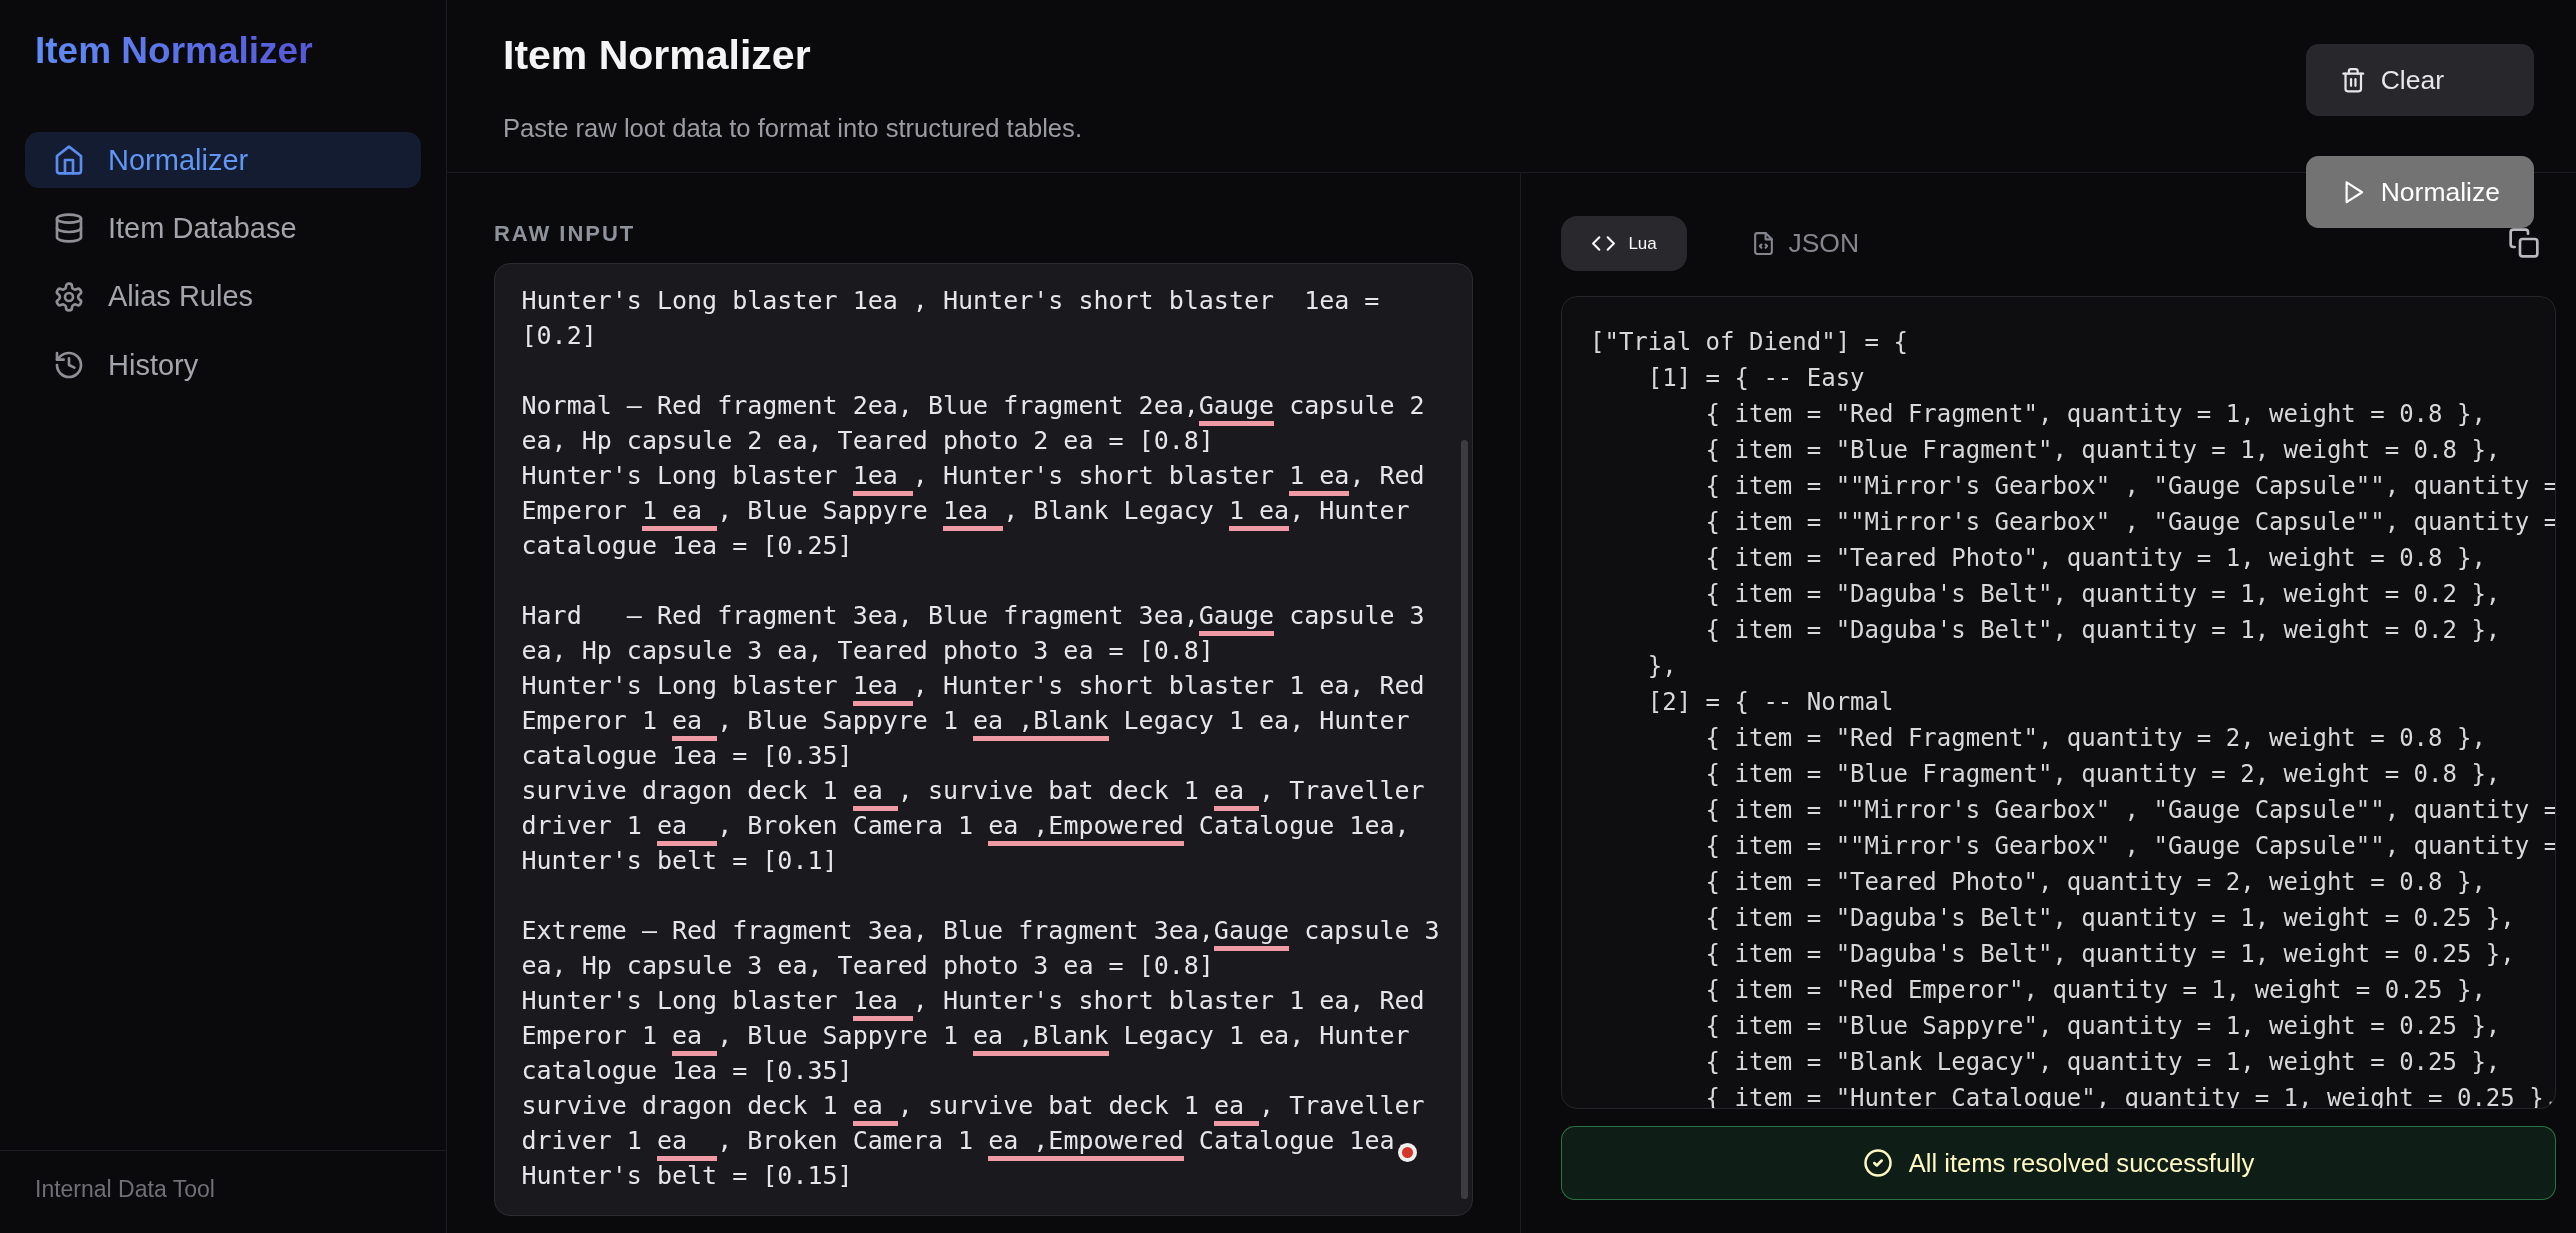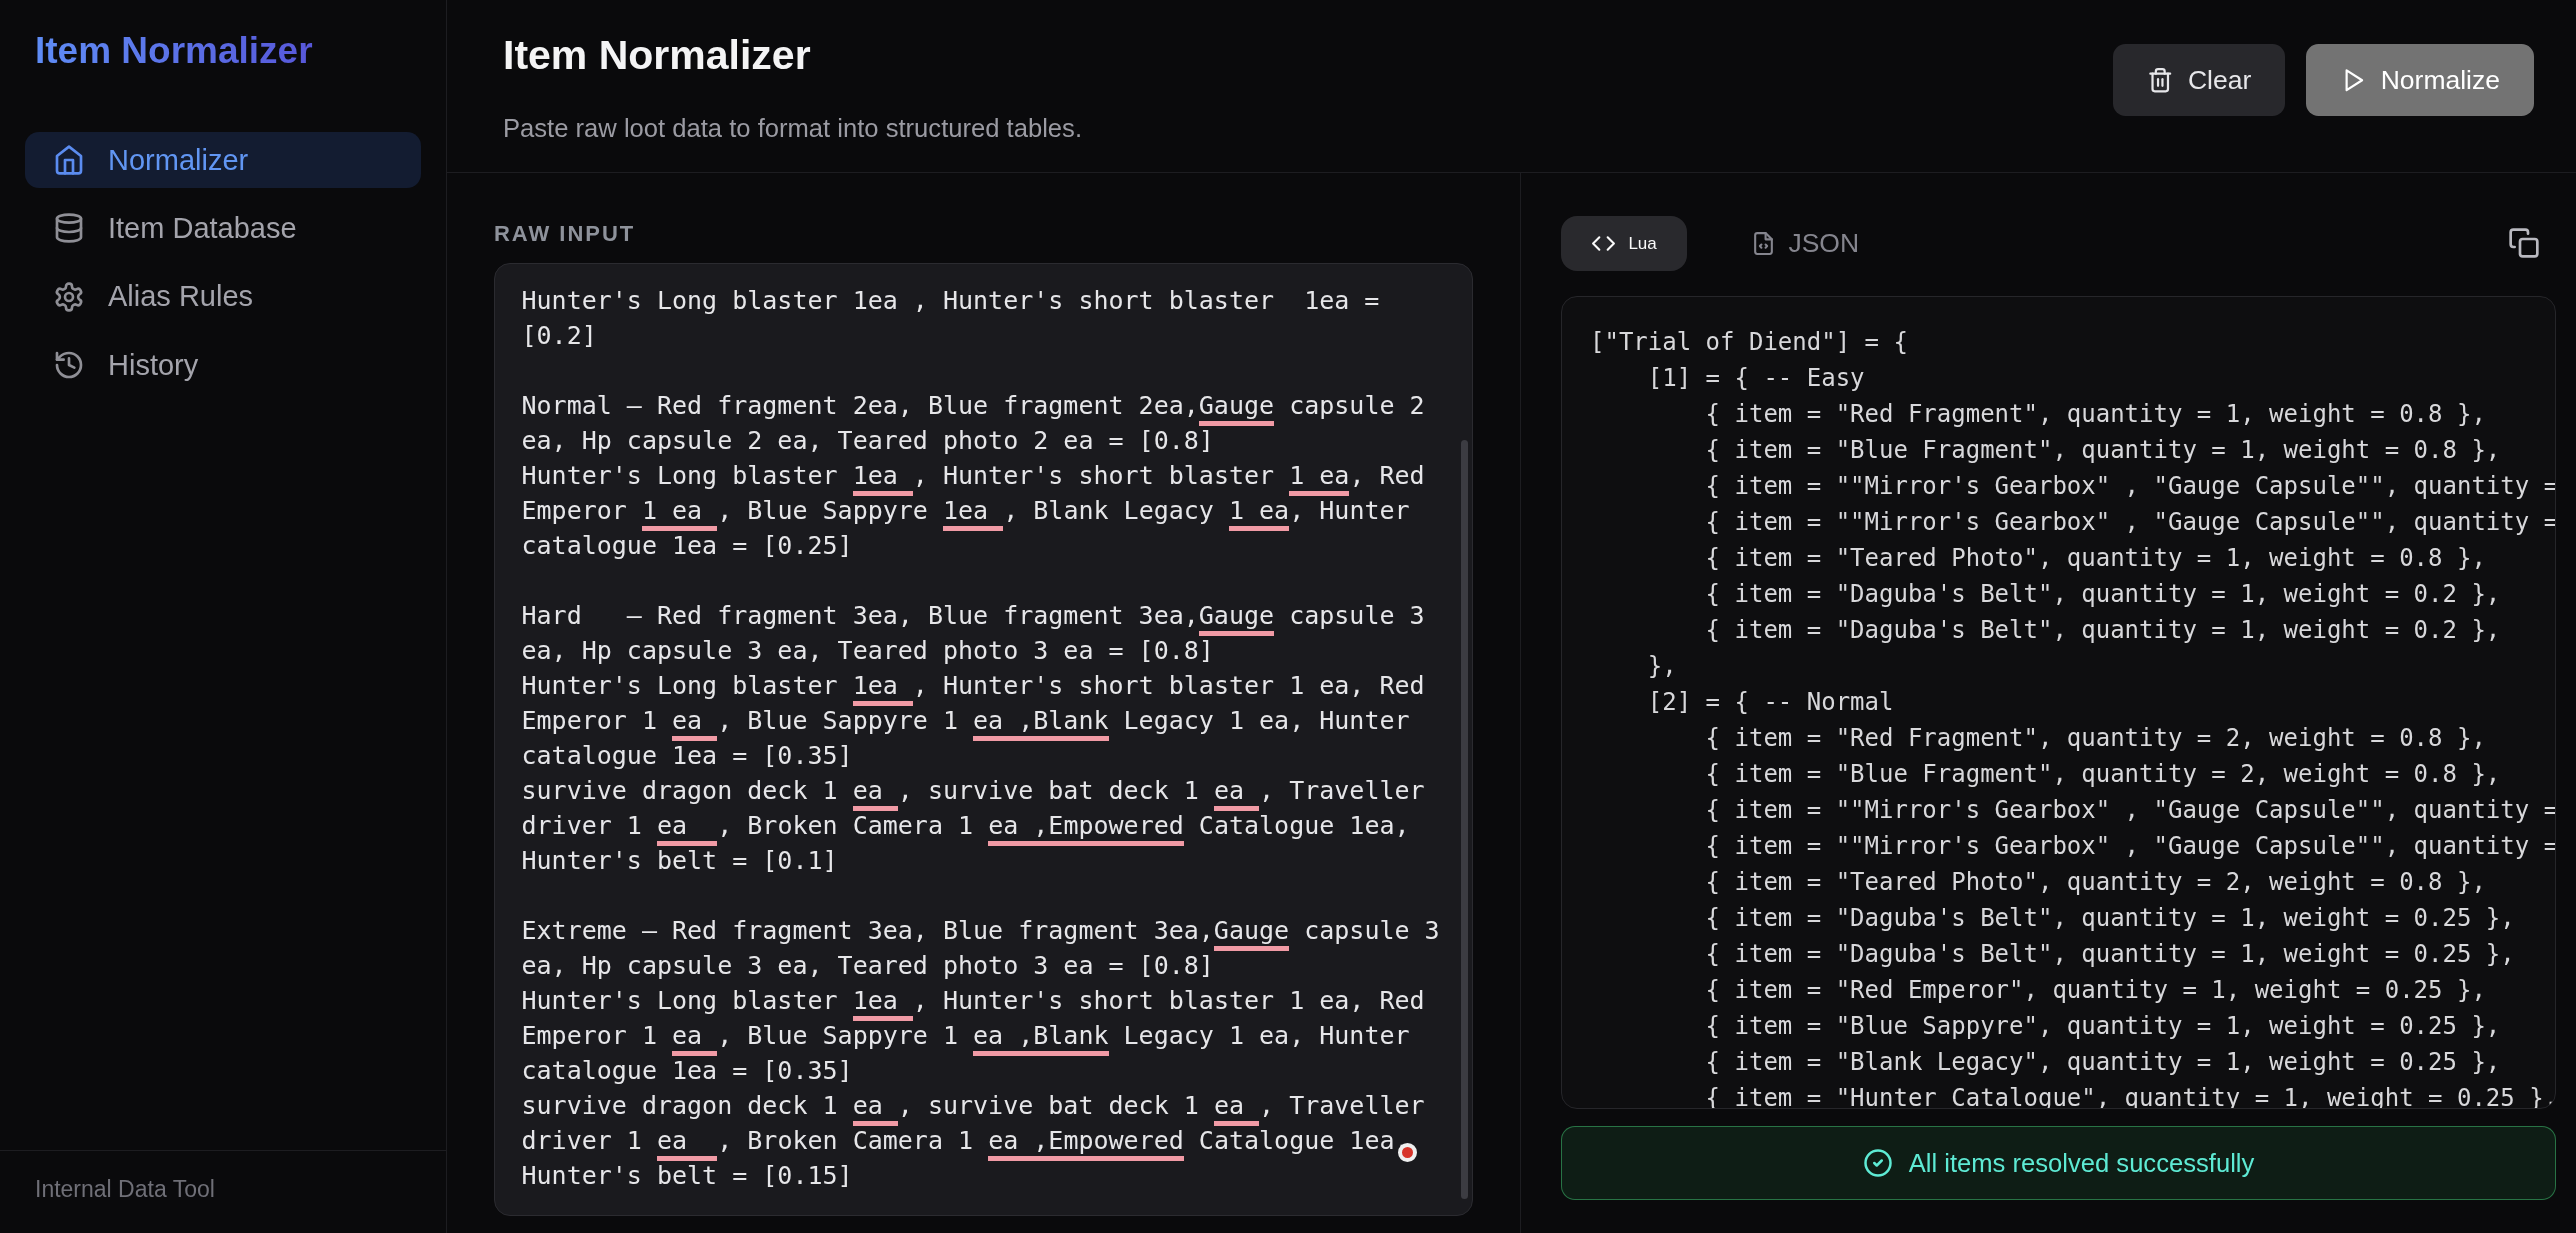"Clear" .hdr-actions { flex-direction: none -> column; gap: 21px -> 40px }
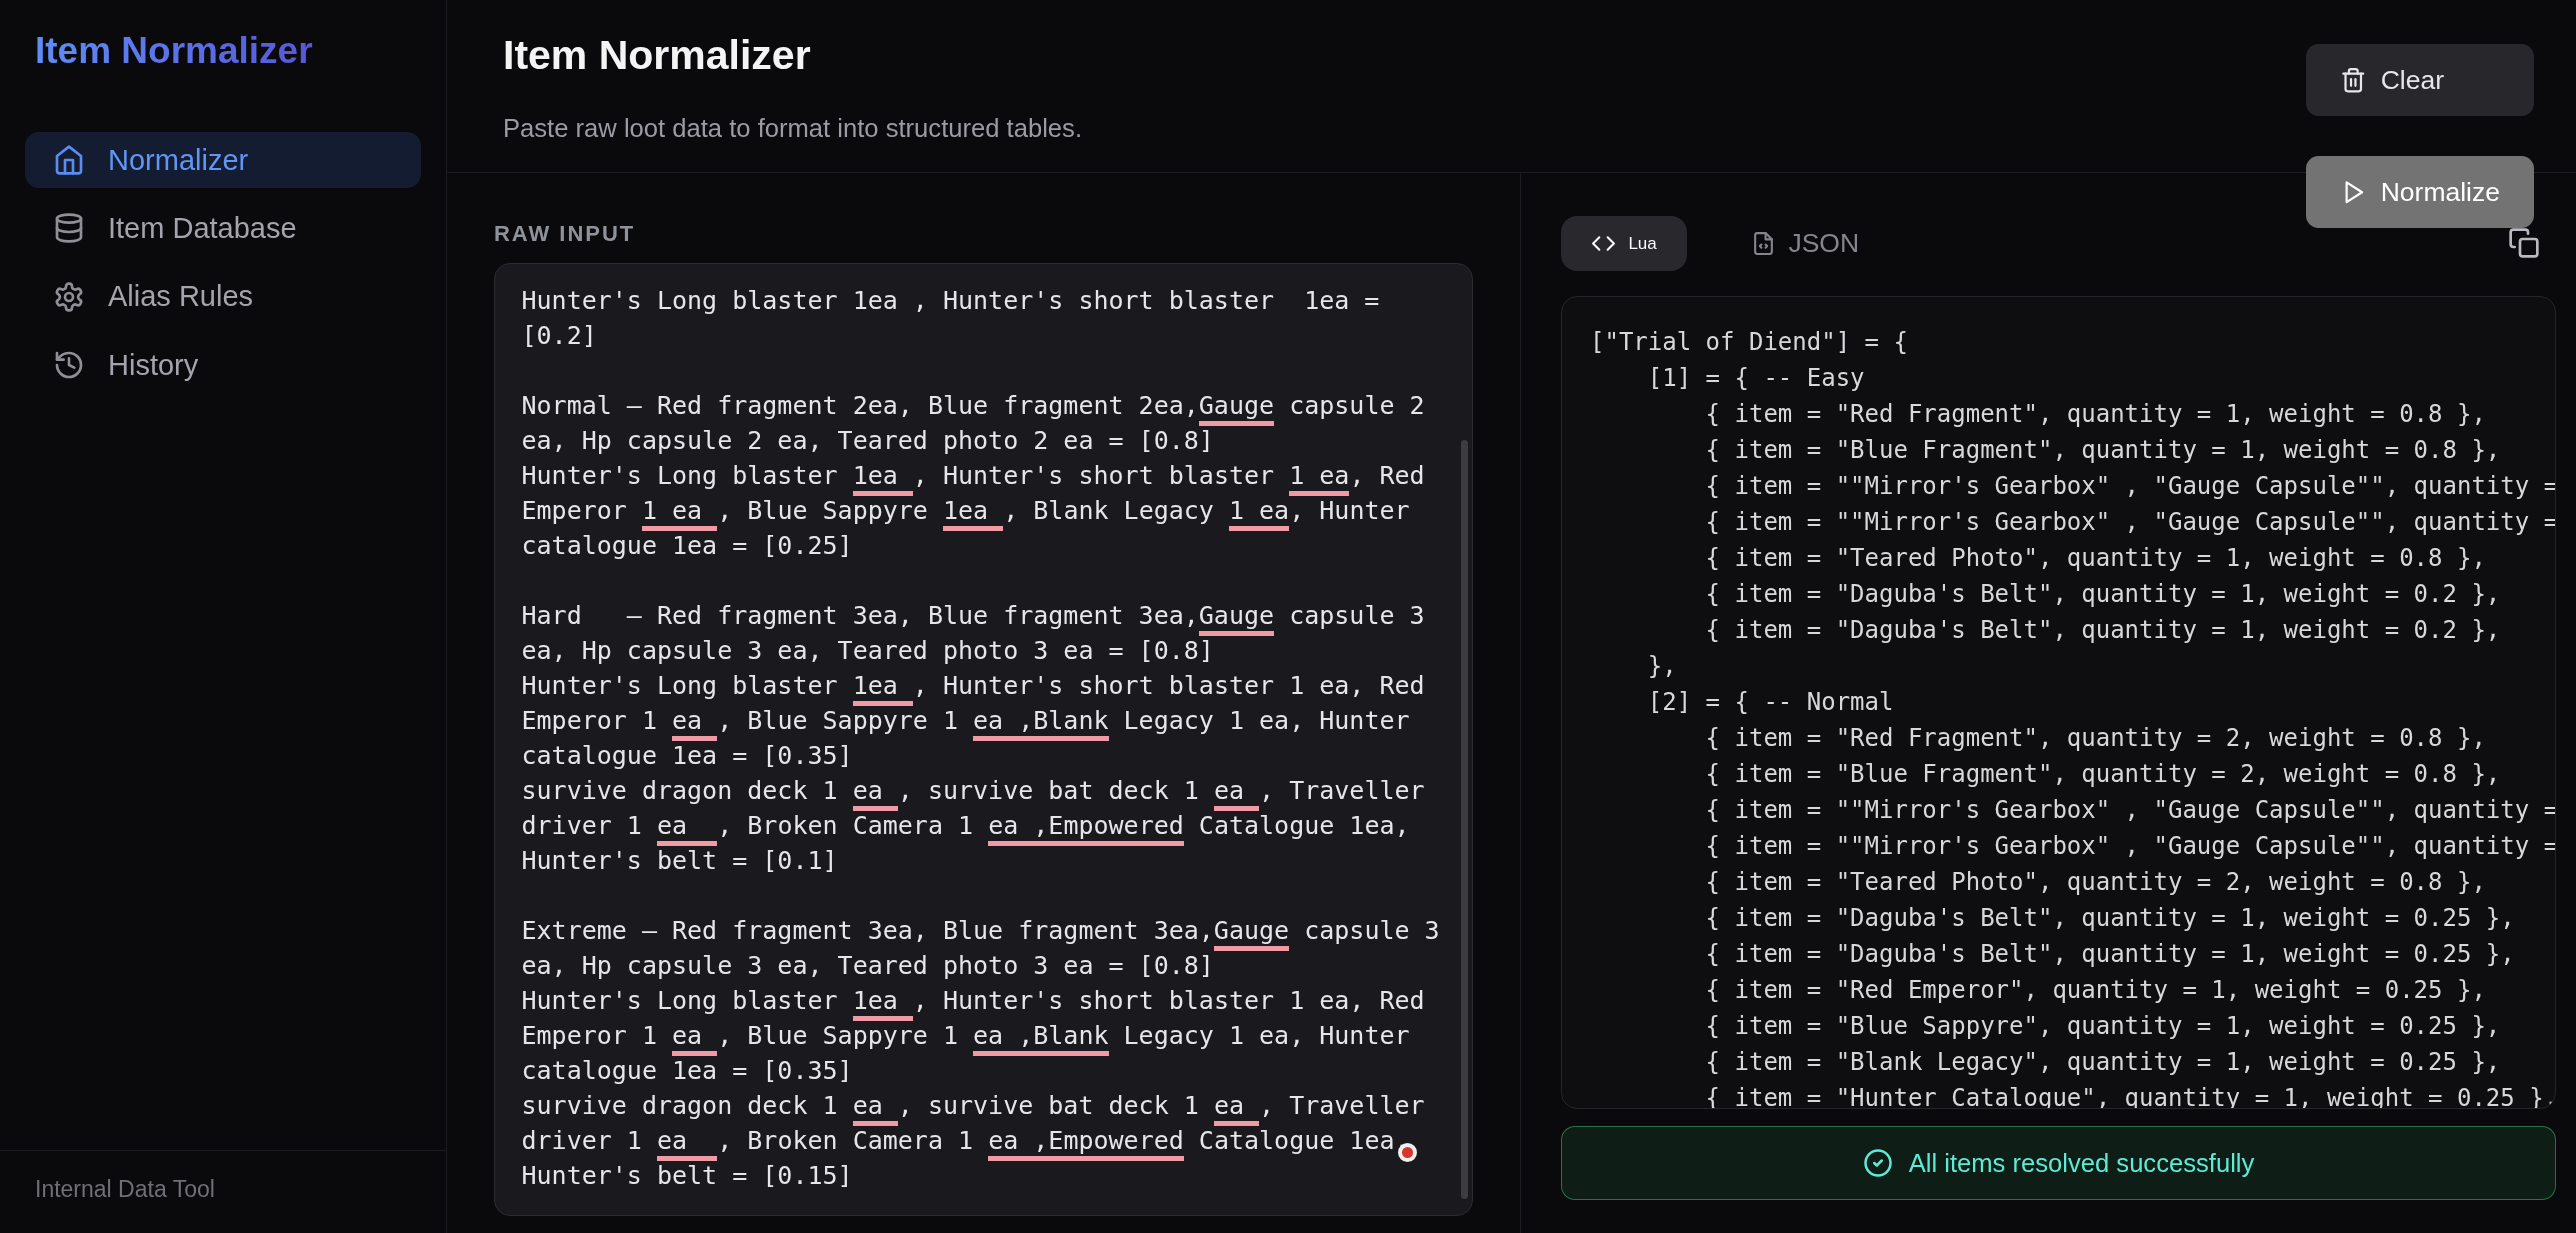"All items resolved successfully" .status-banner { color: #5eead4 -> #fef9c3 }
